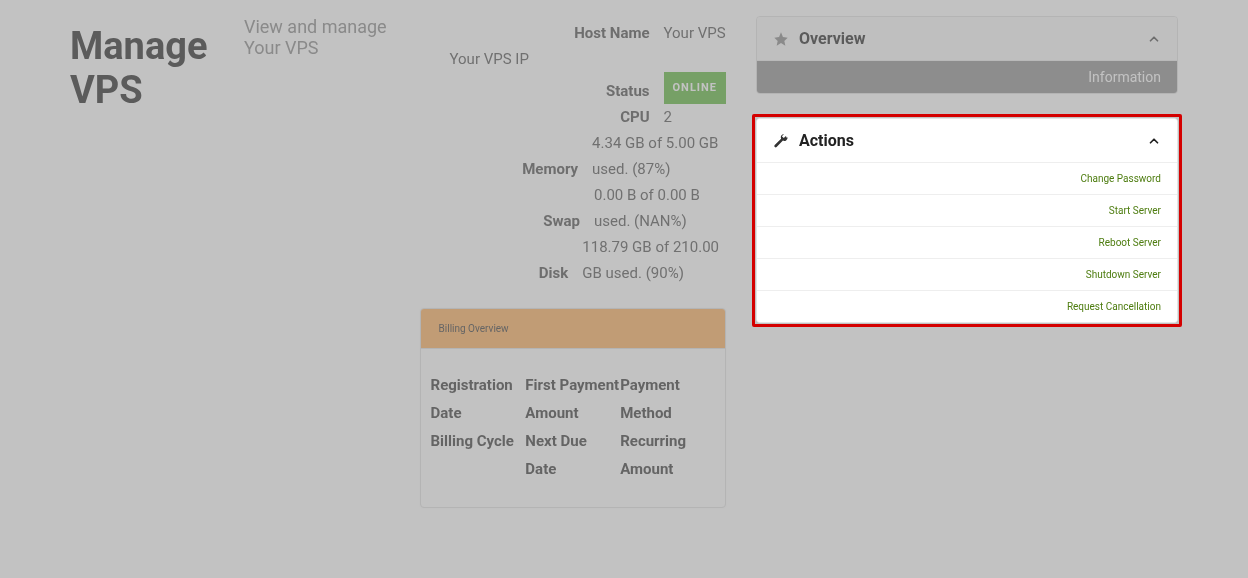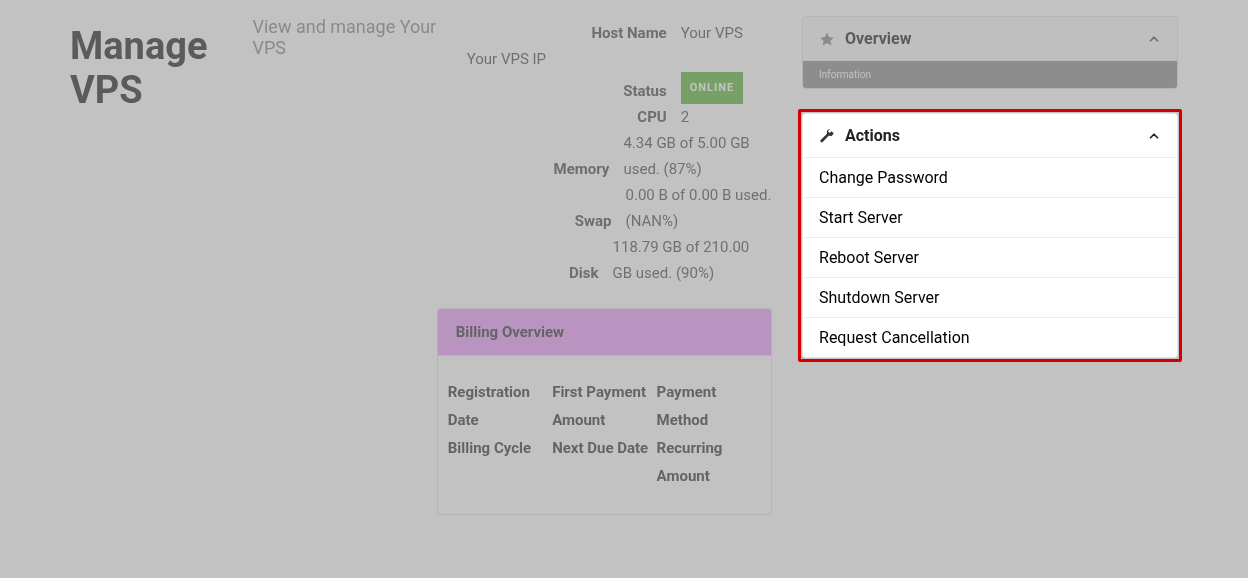"Overview" .right-col { text-align: none -> right; width: 376px -> 422px }
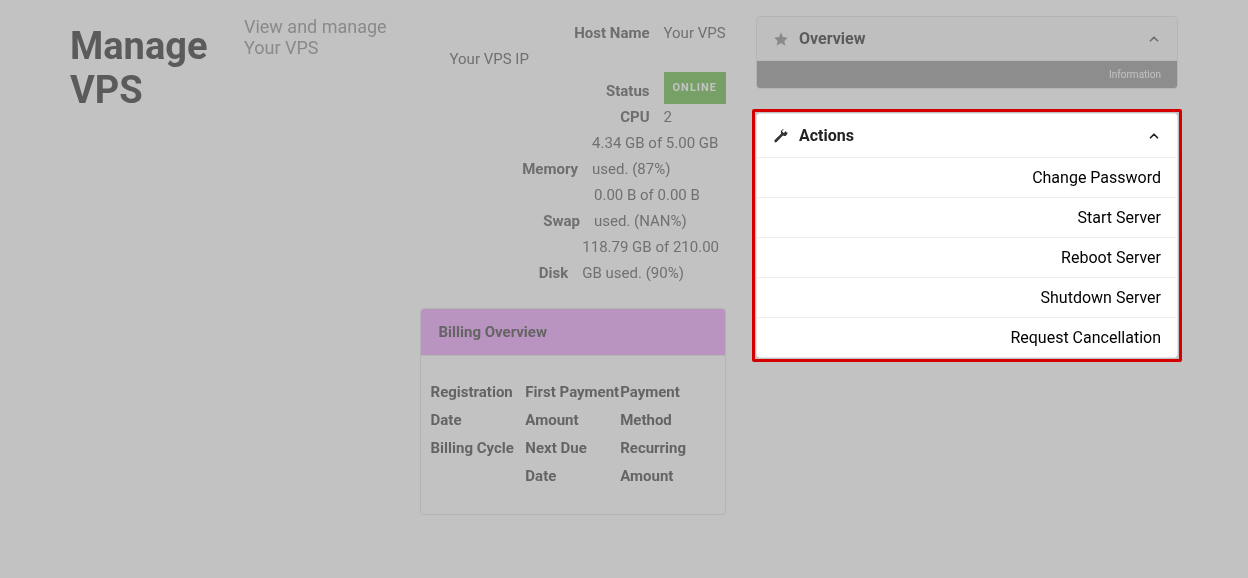"Information" .panel-sub { font-size: 10px -> 14px }
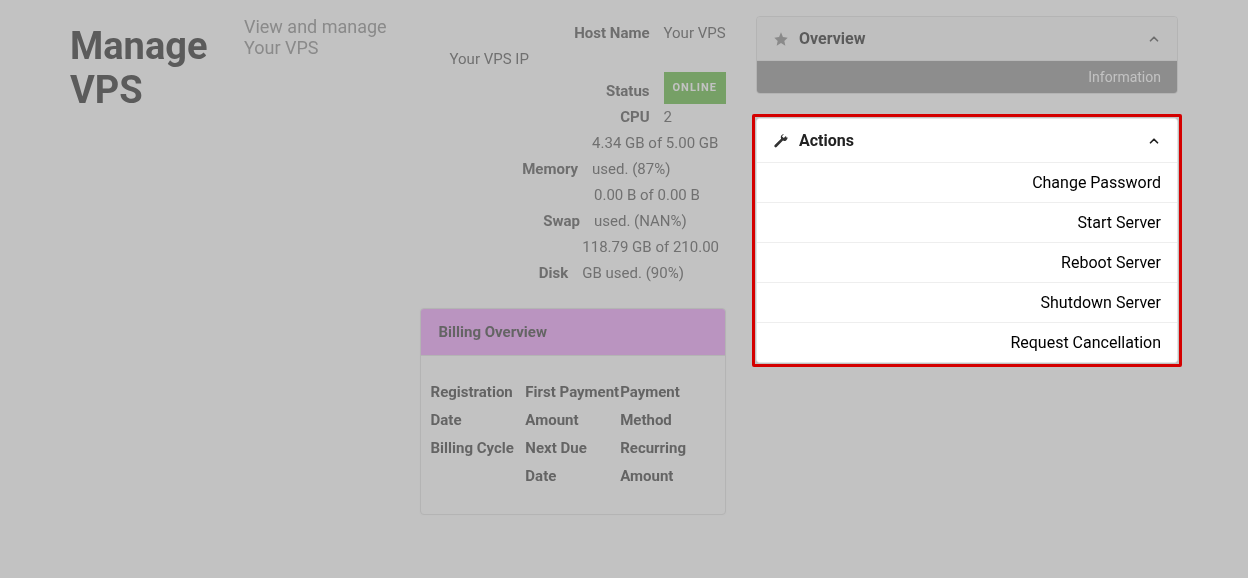"Change Password" .actions-list li { color: #000000 -> #4d7c0f; font-size: 16px -> 10px }
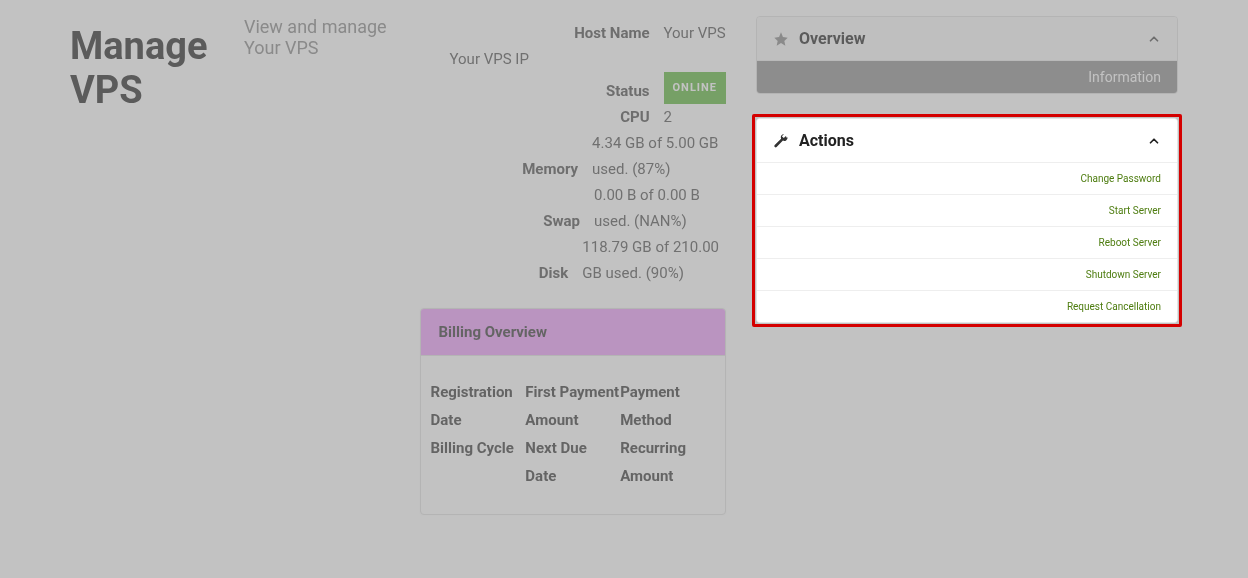"Billing Overview" .billing-header { background: #f0abfc -> #fdba74; font-size: 15px -> 10px; font-weight: 700 -> 400 }
